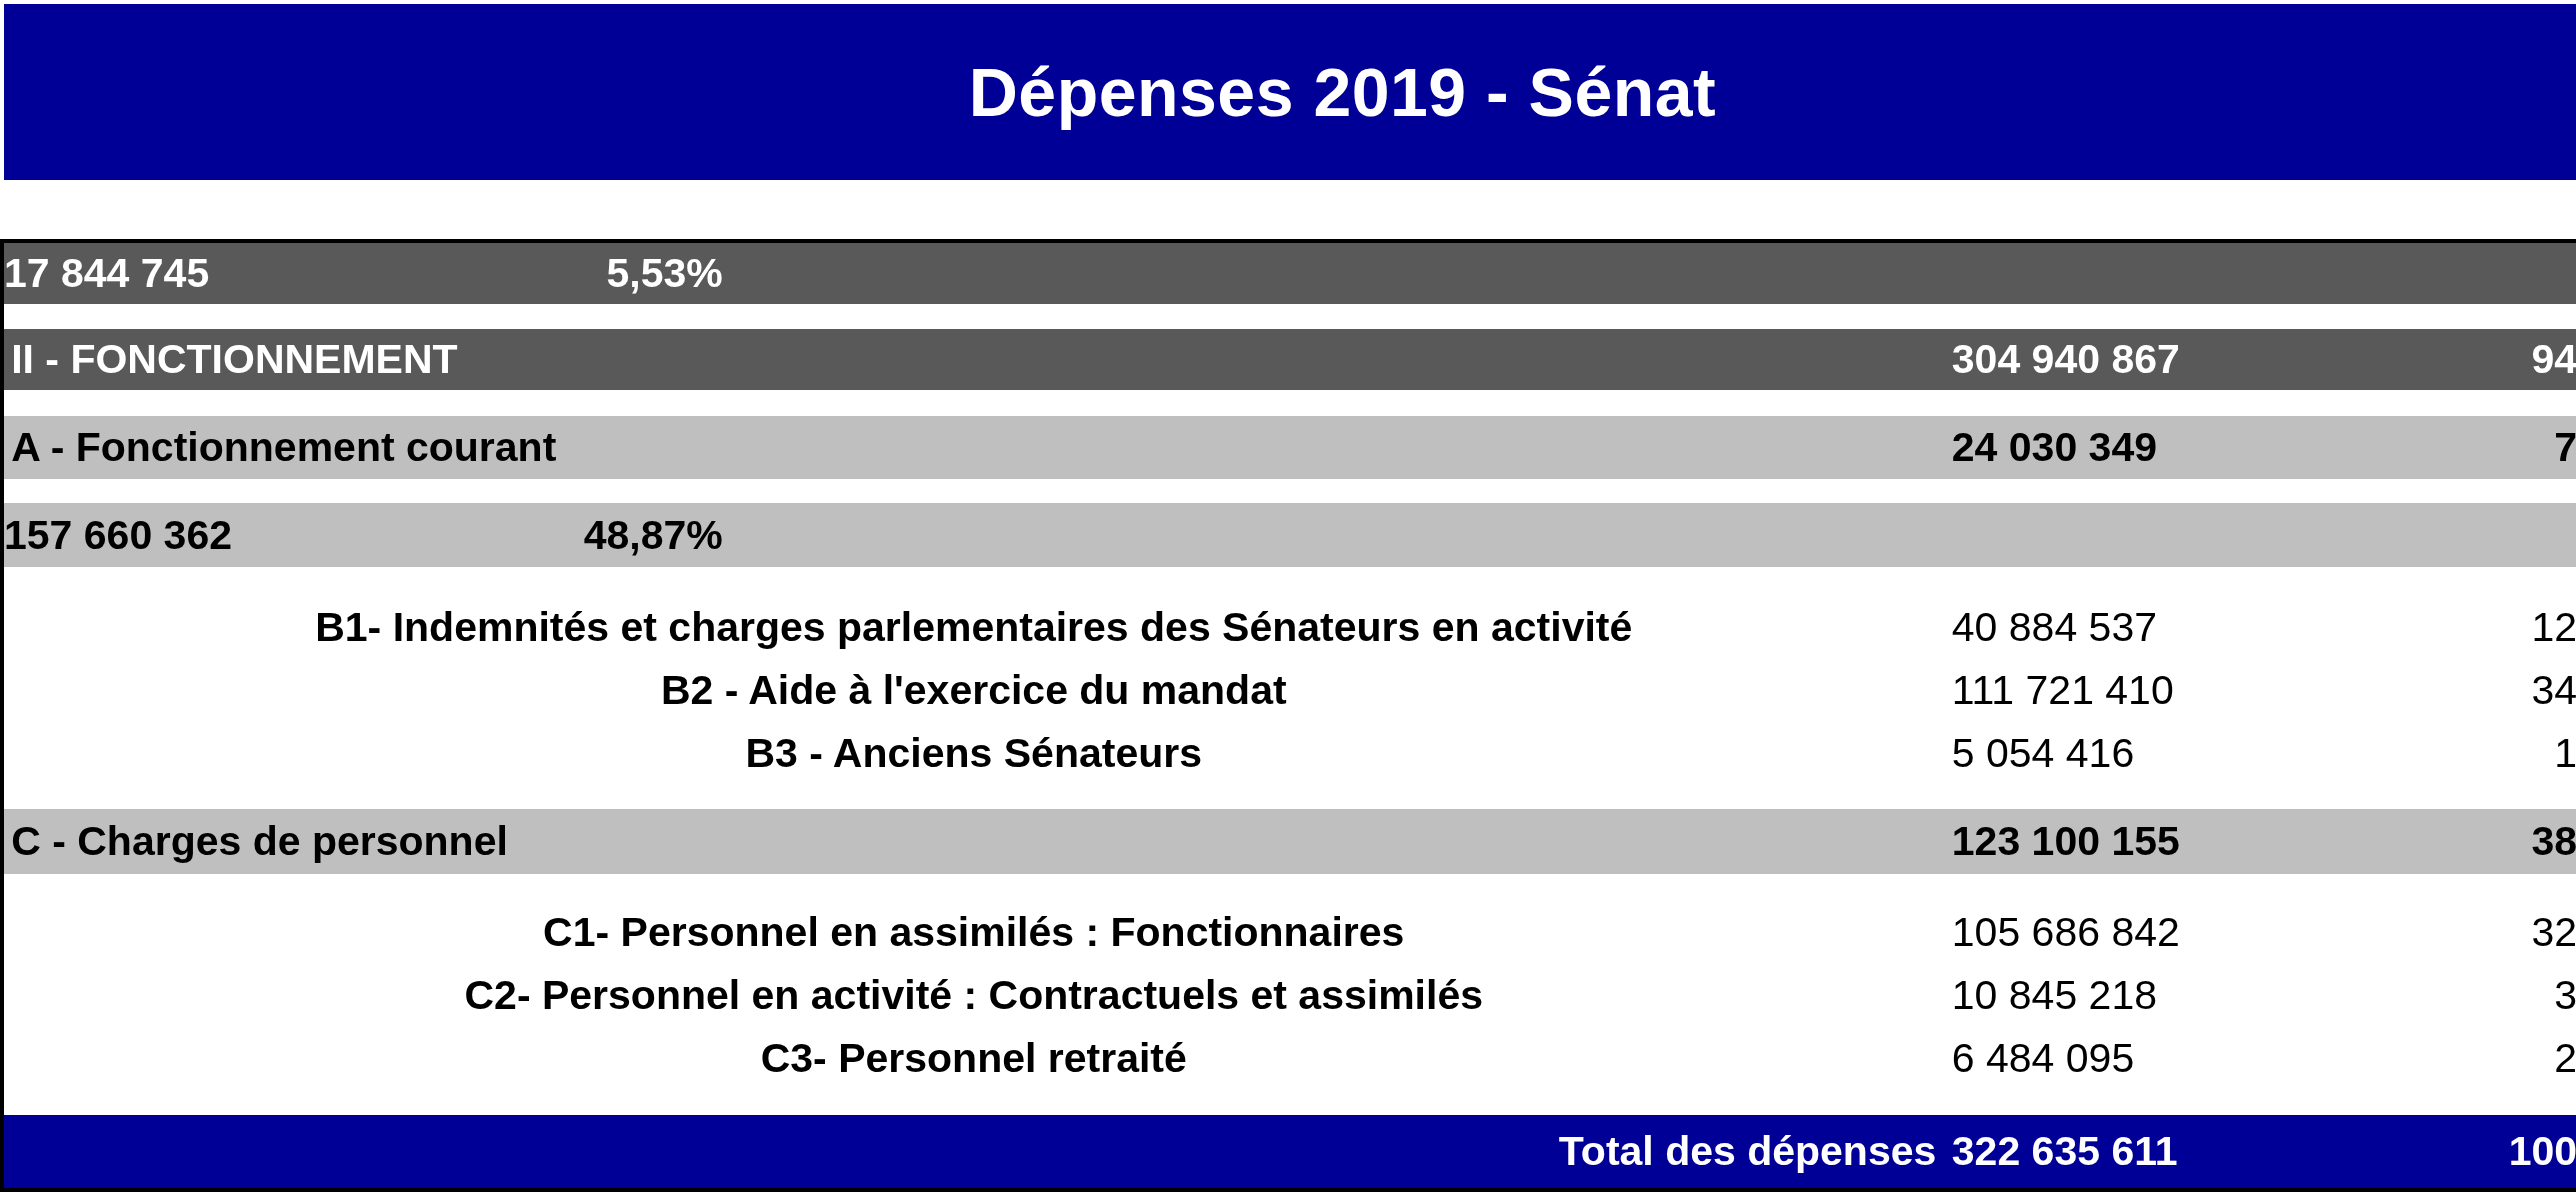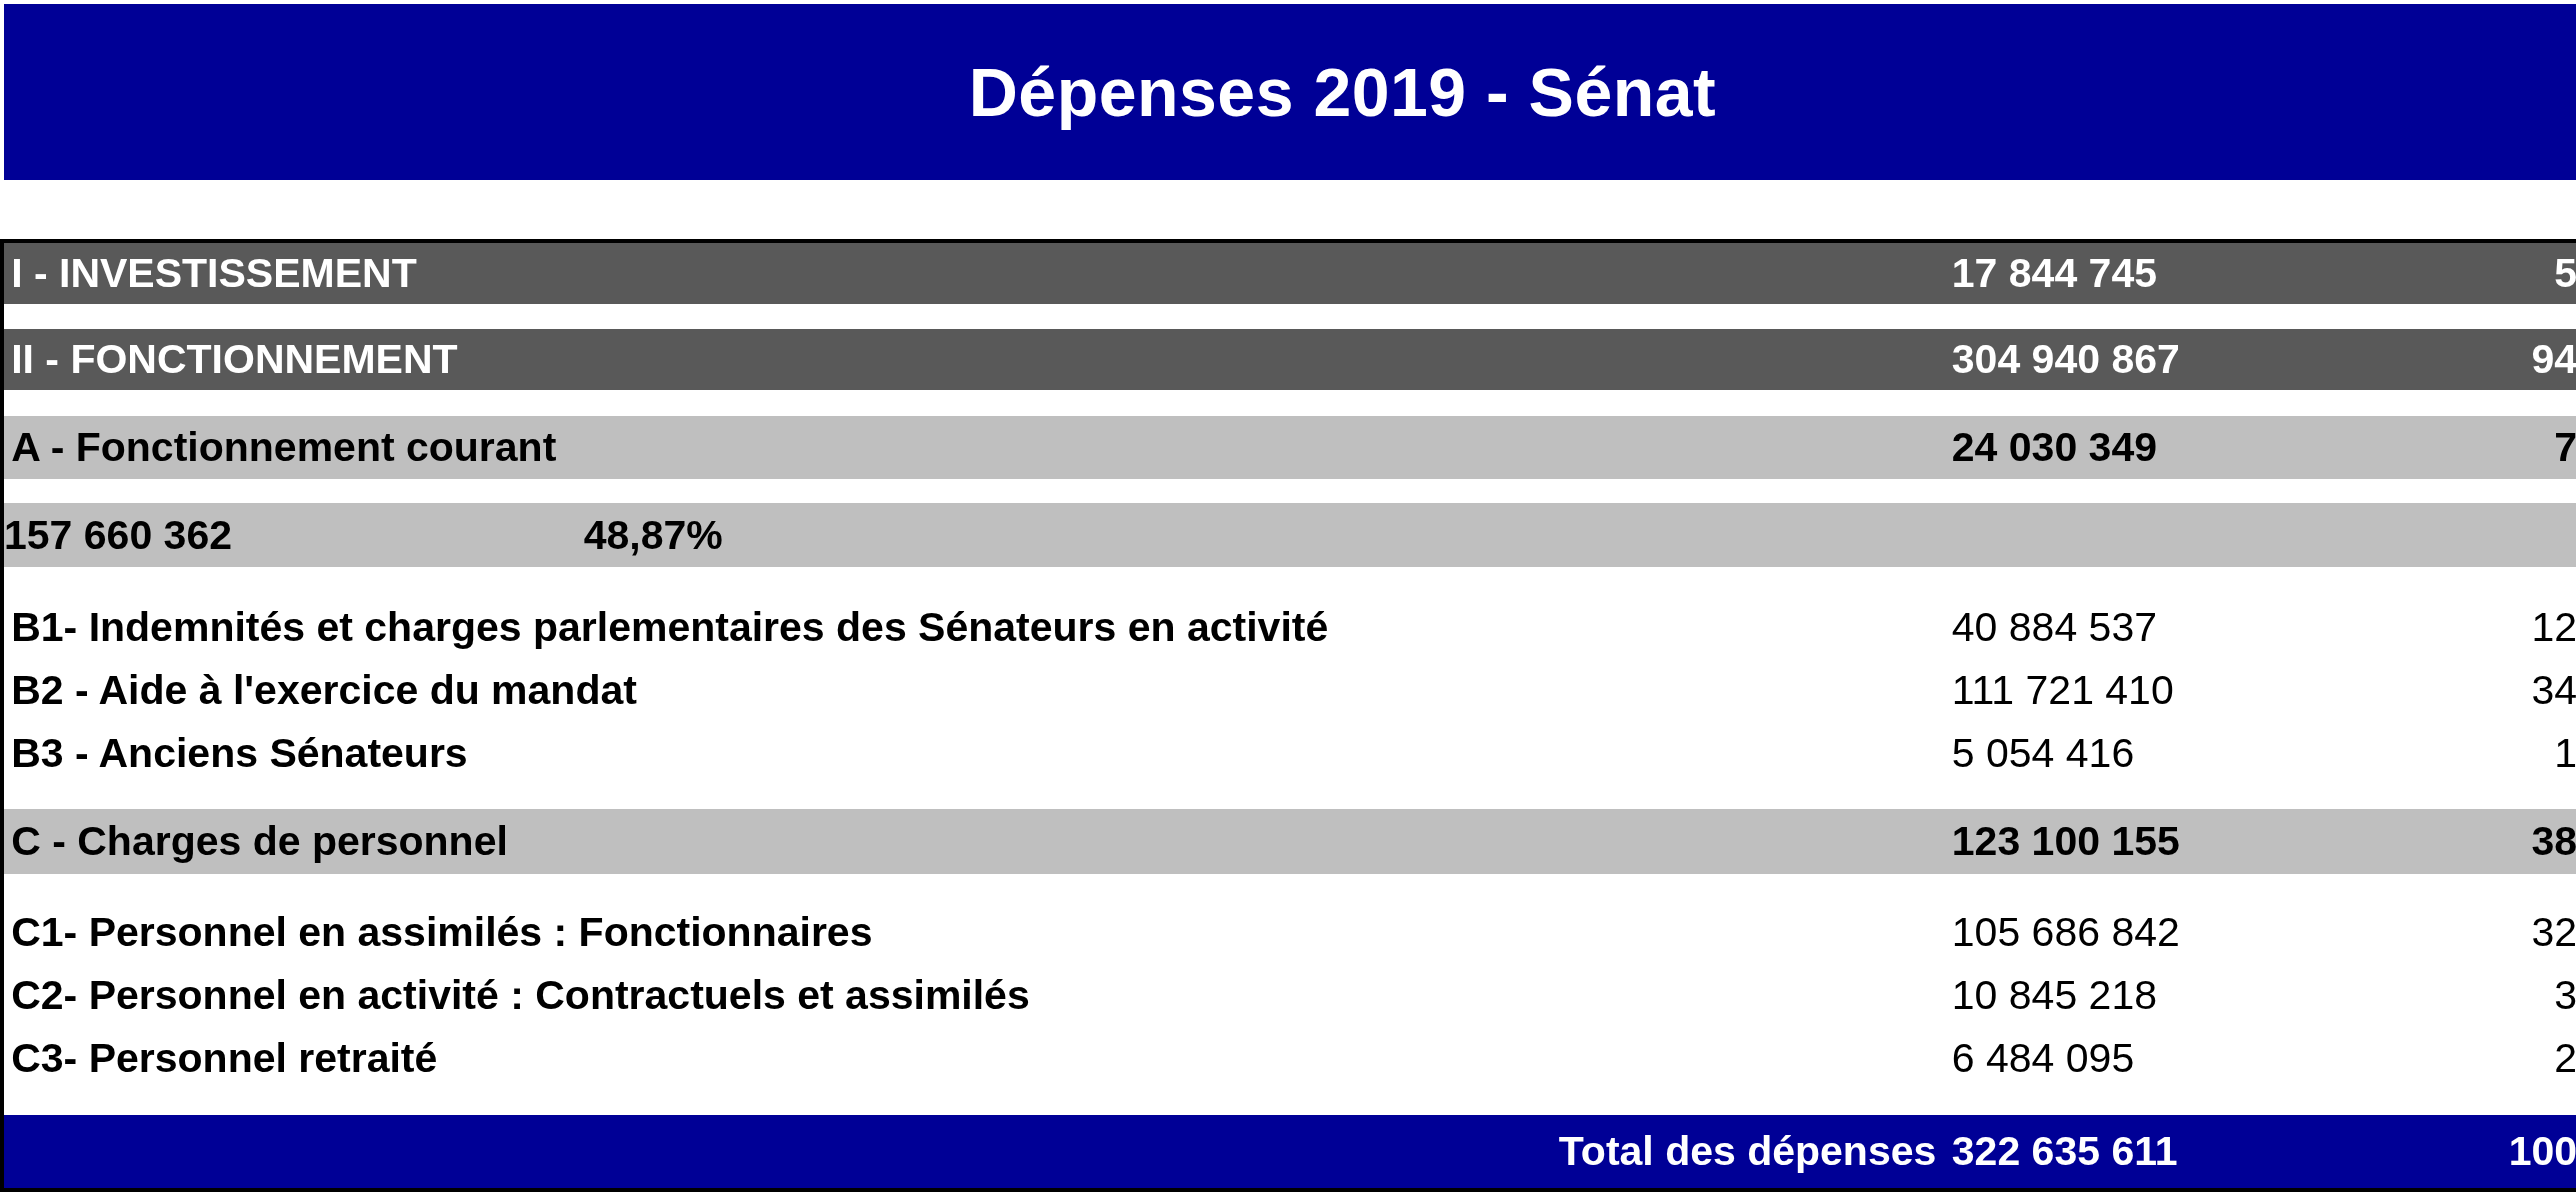"I - INVESTISSEMENT" div.cell { html: <div>I - INVESTISSEMENT</div> -> none }
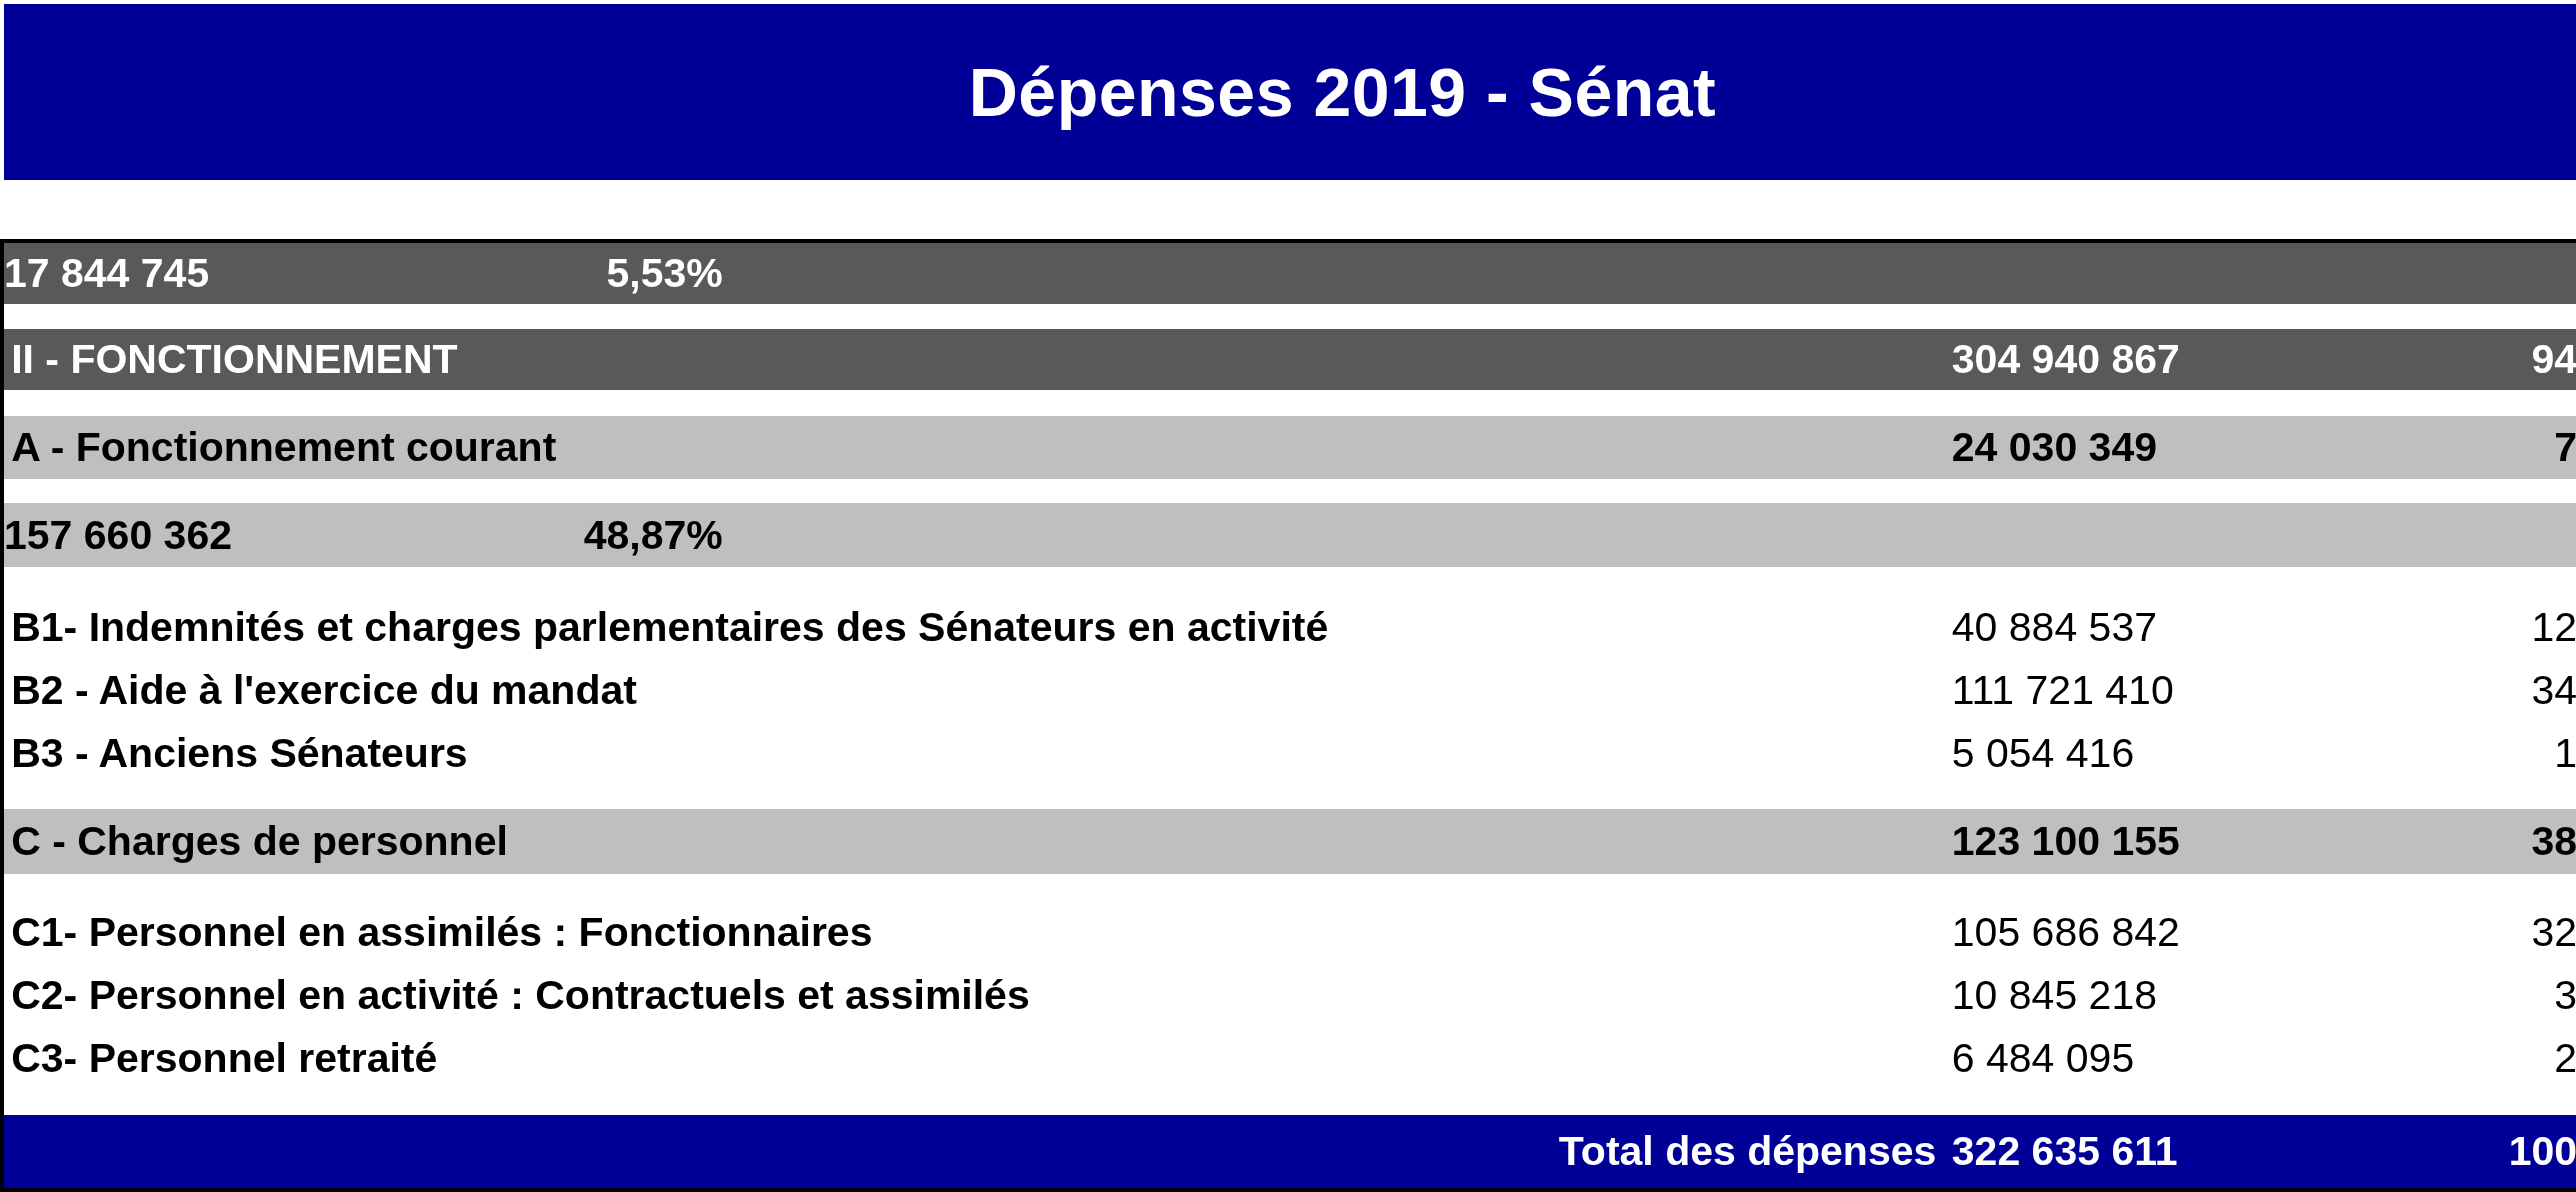"B1- Indemnités et charges parlementaires" .detail .label { text-align: left -> center }
